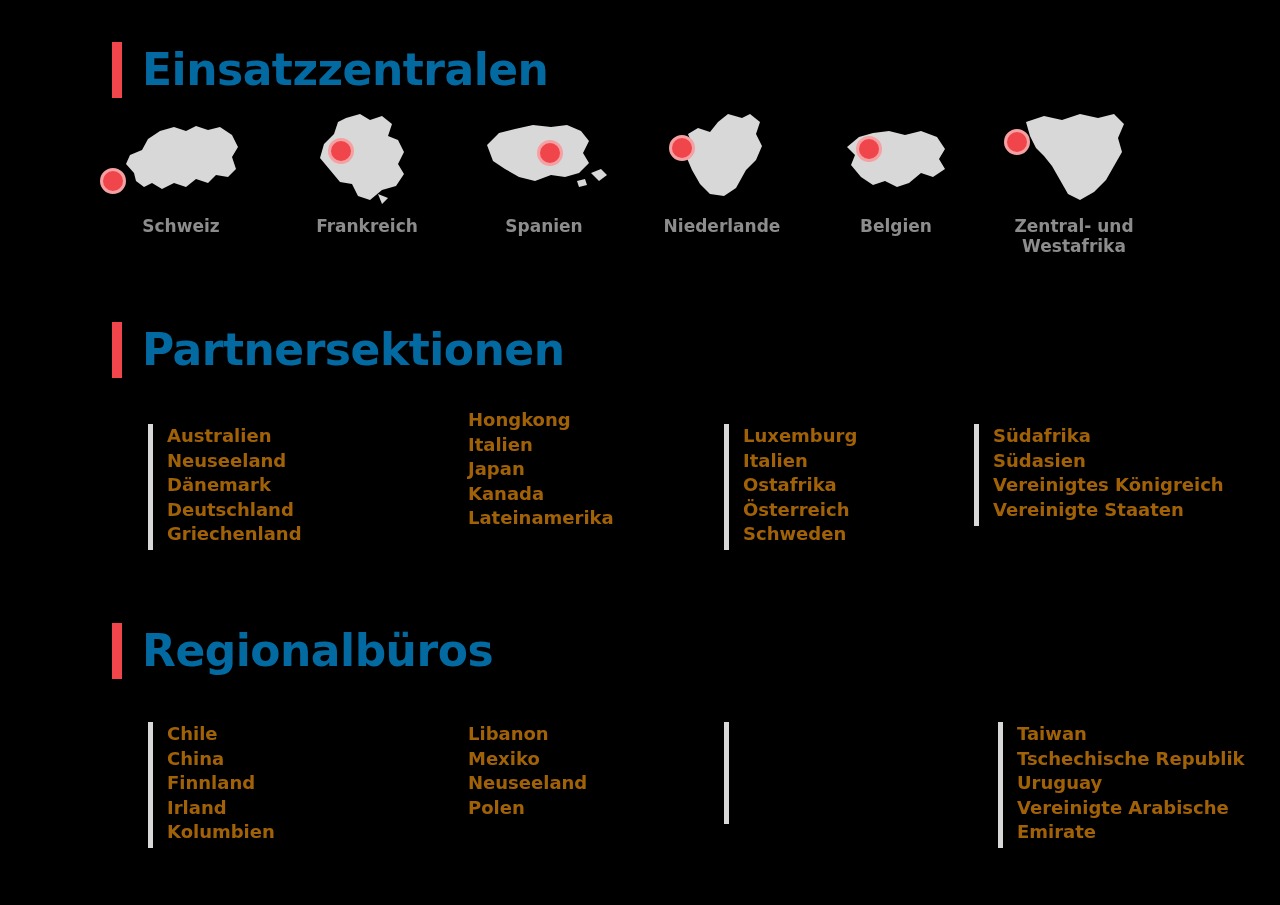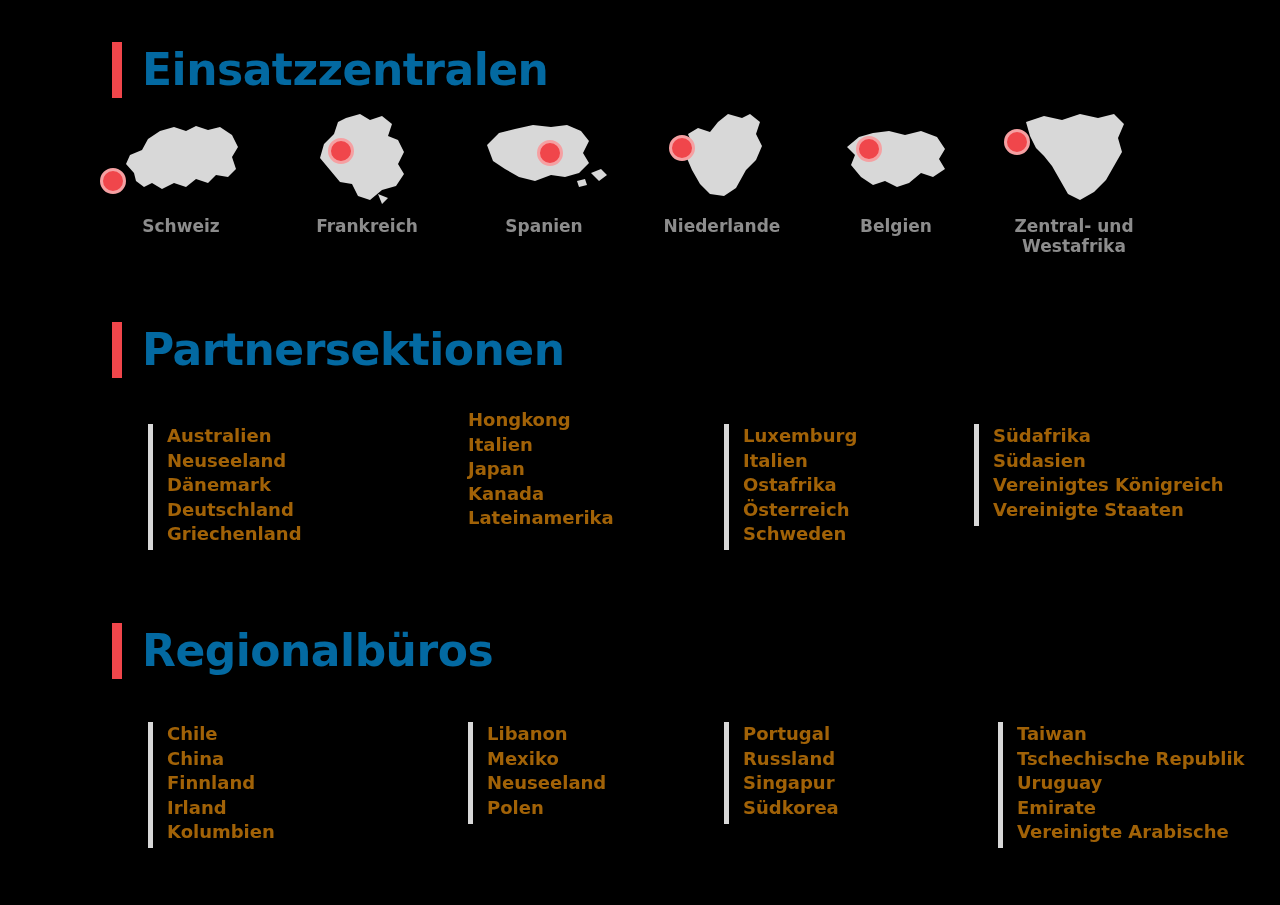"Libanon" div.list-group { flex-direction: none -> column }
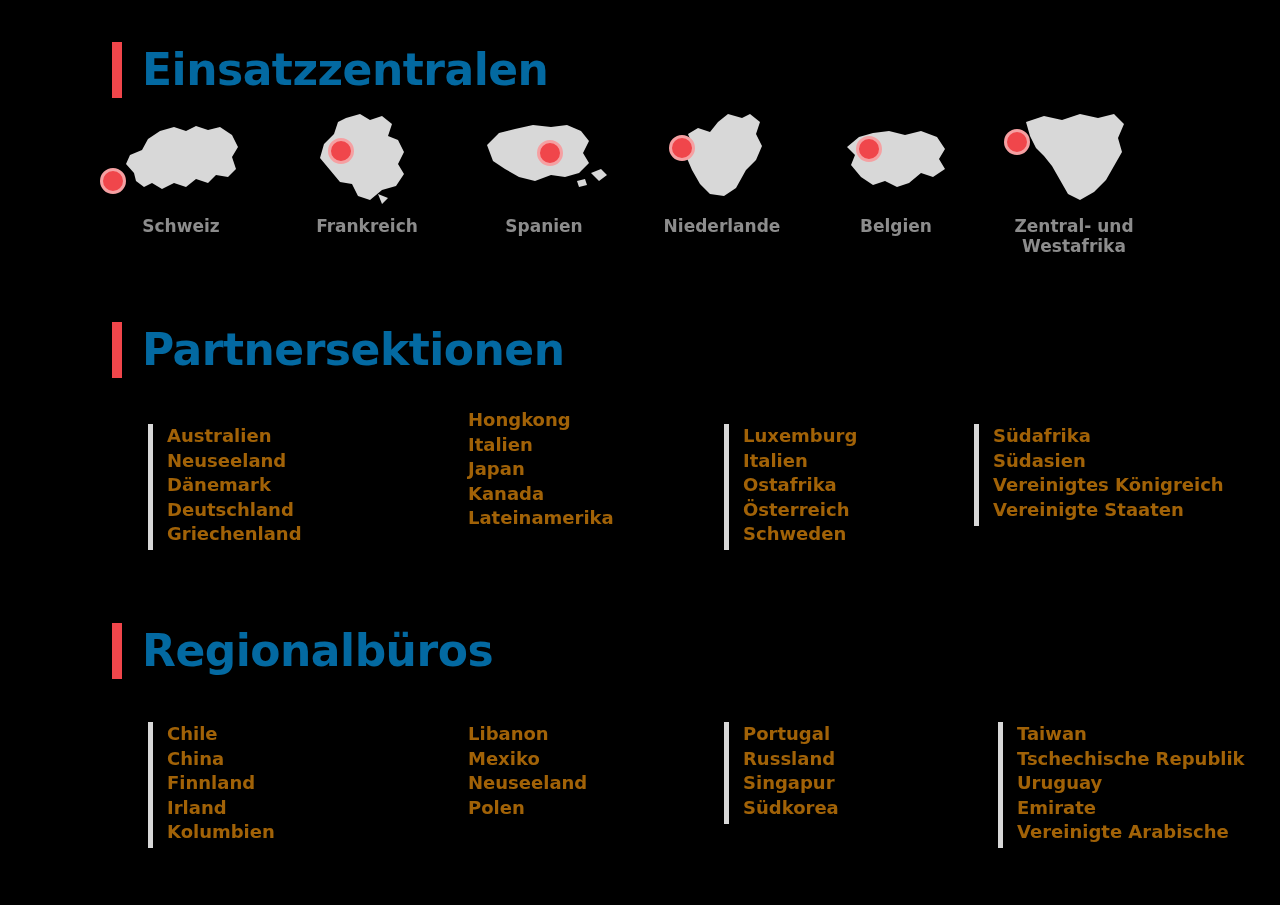"Portugal" div.list-items { html: <div> <div>Portugal</div> <div>Russland</div> <div>Singapur</div> <div>Südkorea</div> </div> -> none }
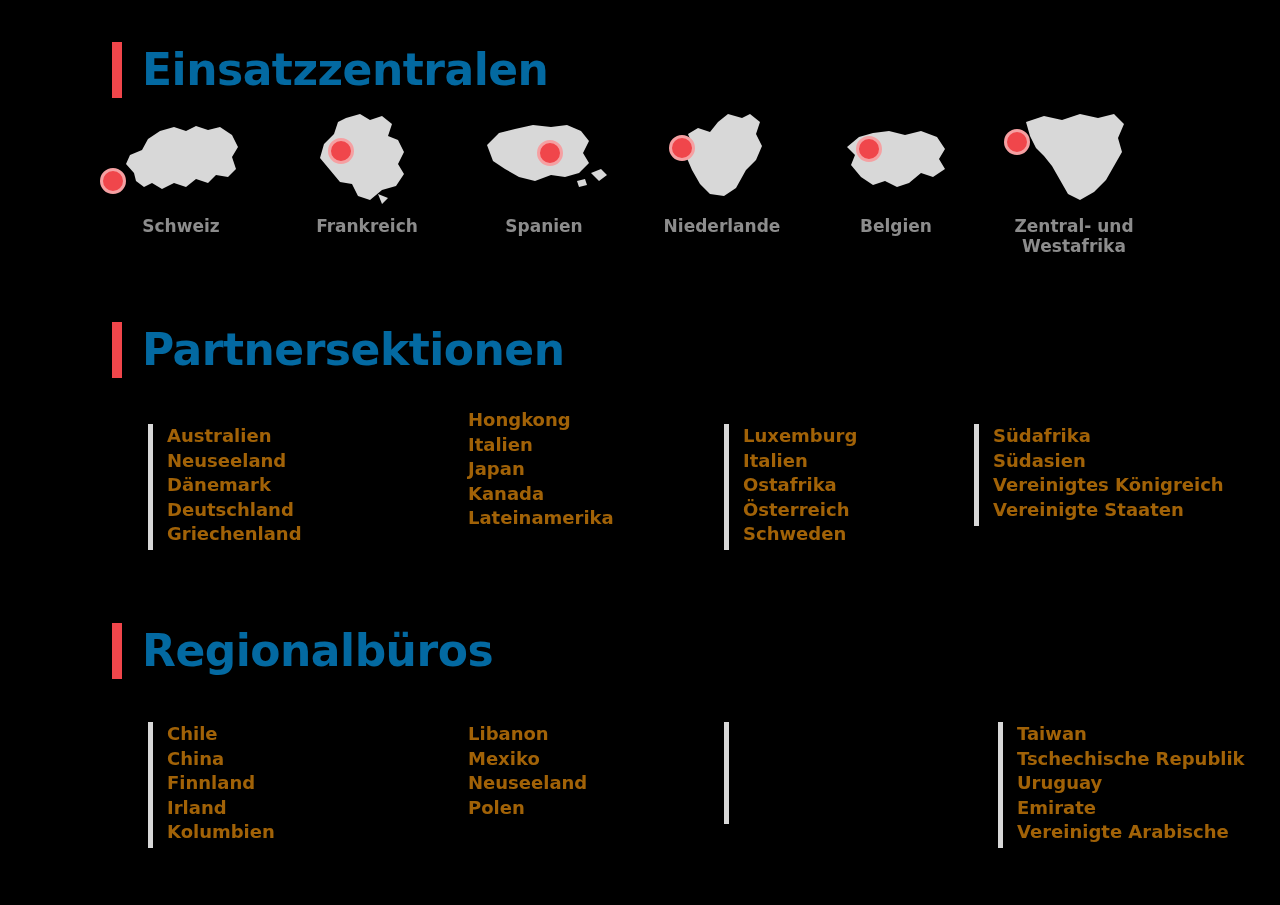"Emirate" div { order: before "Vereinigte Arabische" -> after "Vereinigte Arabische" }
